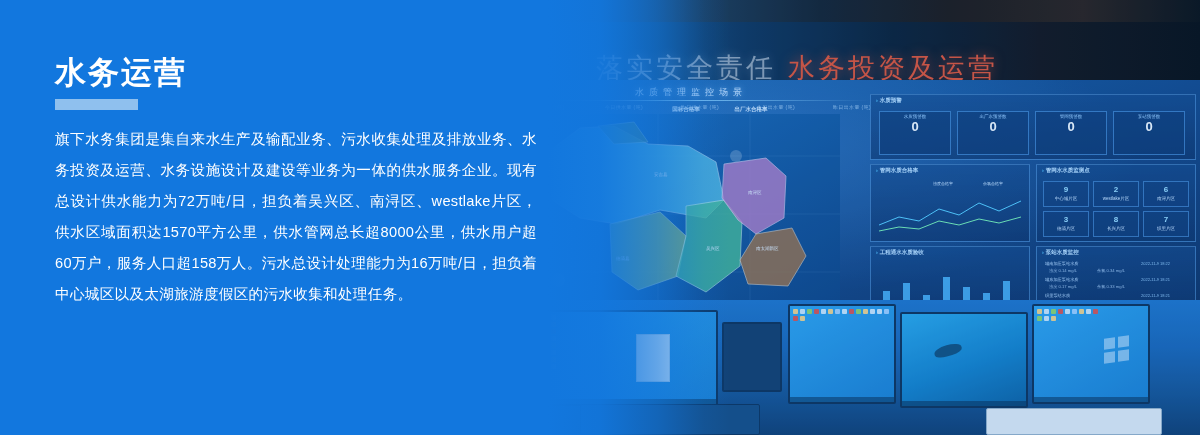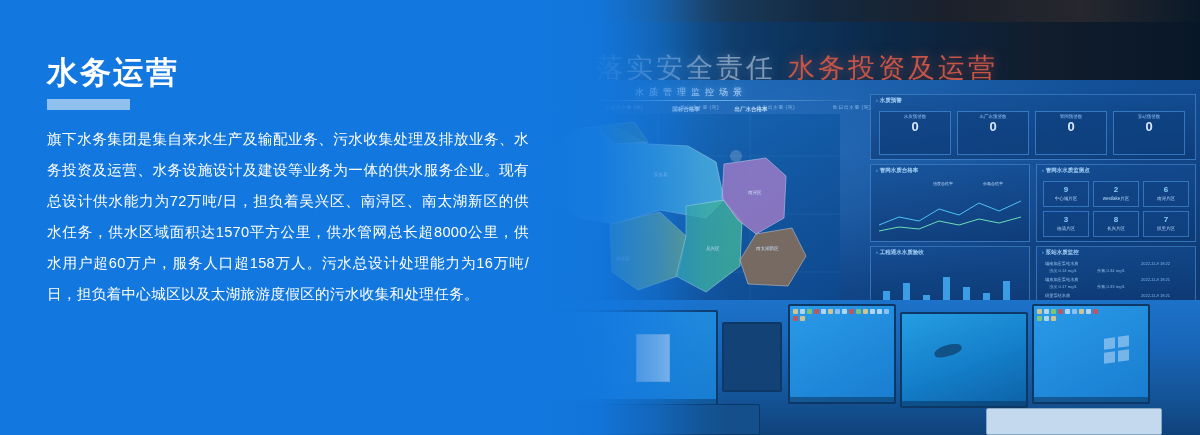"水务运营" .left { left: 4px -> 12px }
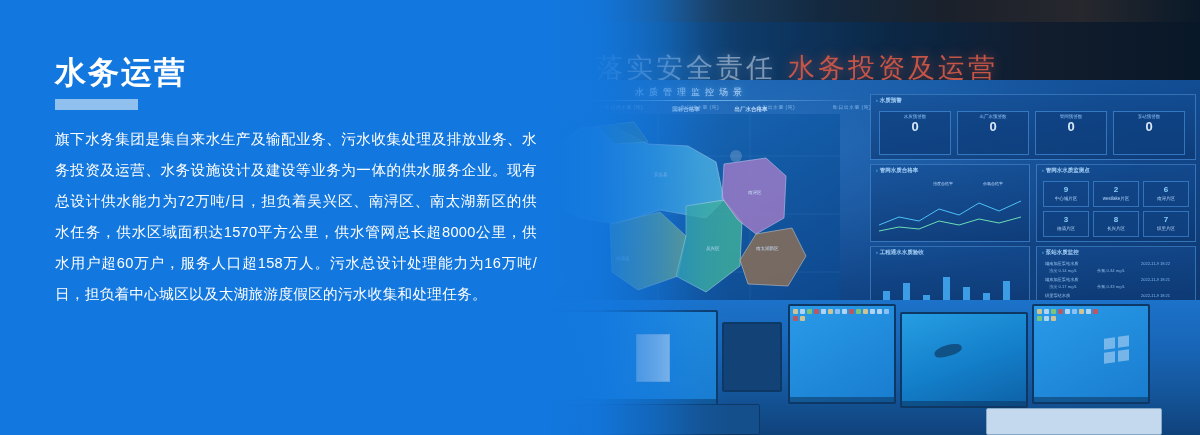"旗下水务集团是集自来水生产及输配业务、污水收集处理及排放业务、水务投资及运营、水" p.body { text: 南太湖新区的供水任务 -> westlake片区 }
